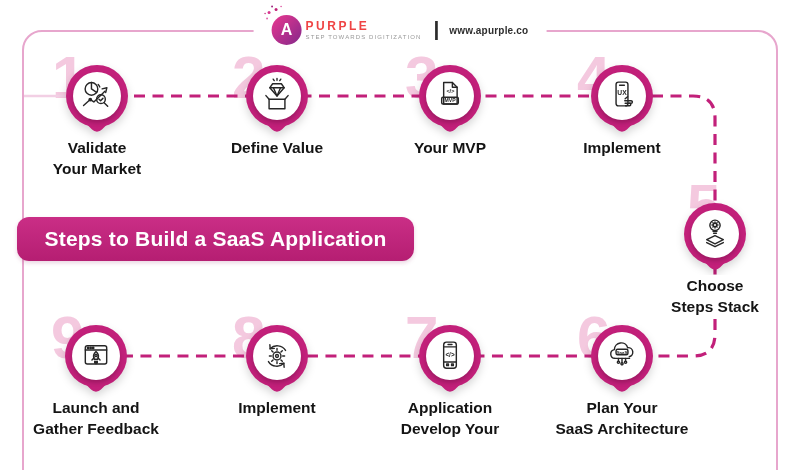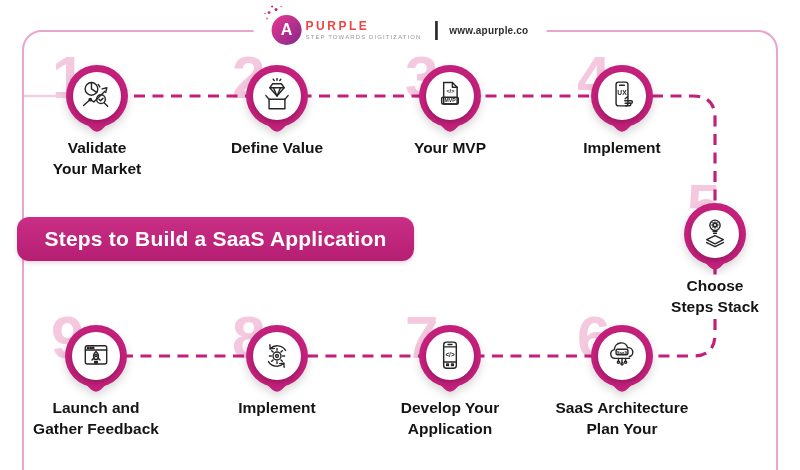"Develop Your" div { order: before "Application" -> after "Application" }
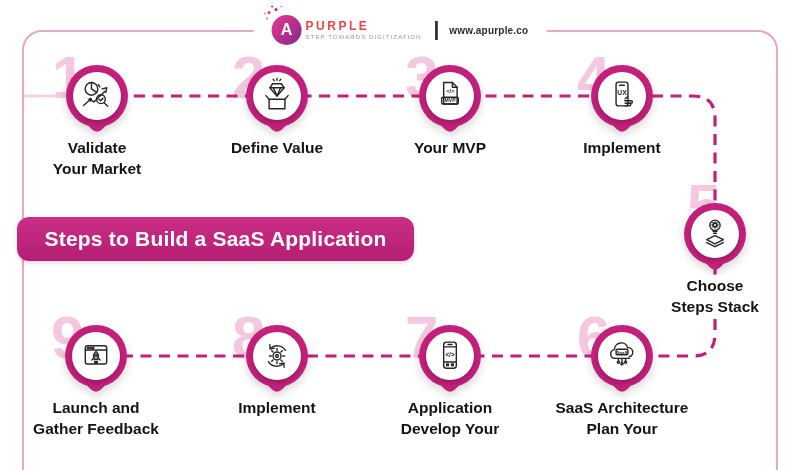"SaaS Architecture" div { order: before "Plan Your" -> after "Plan Your" }
